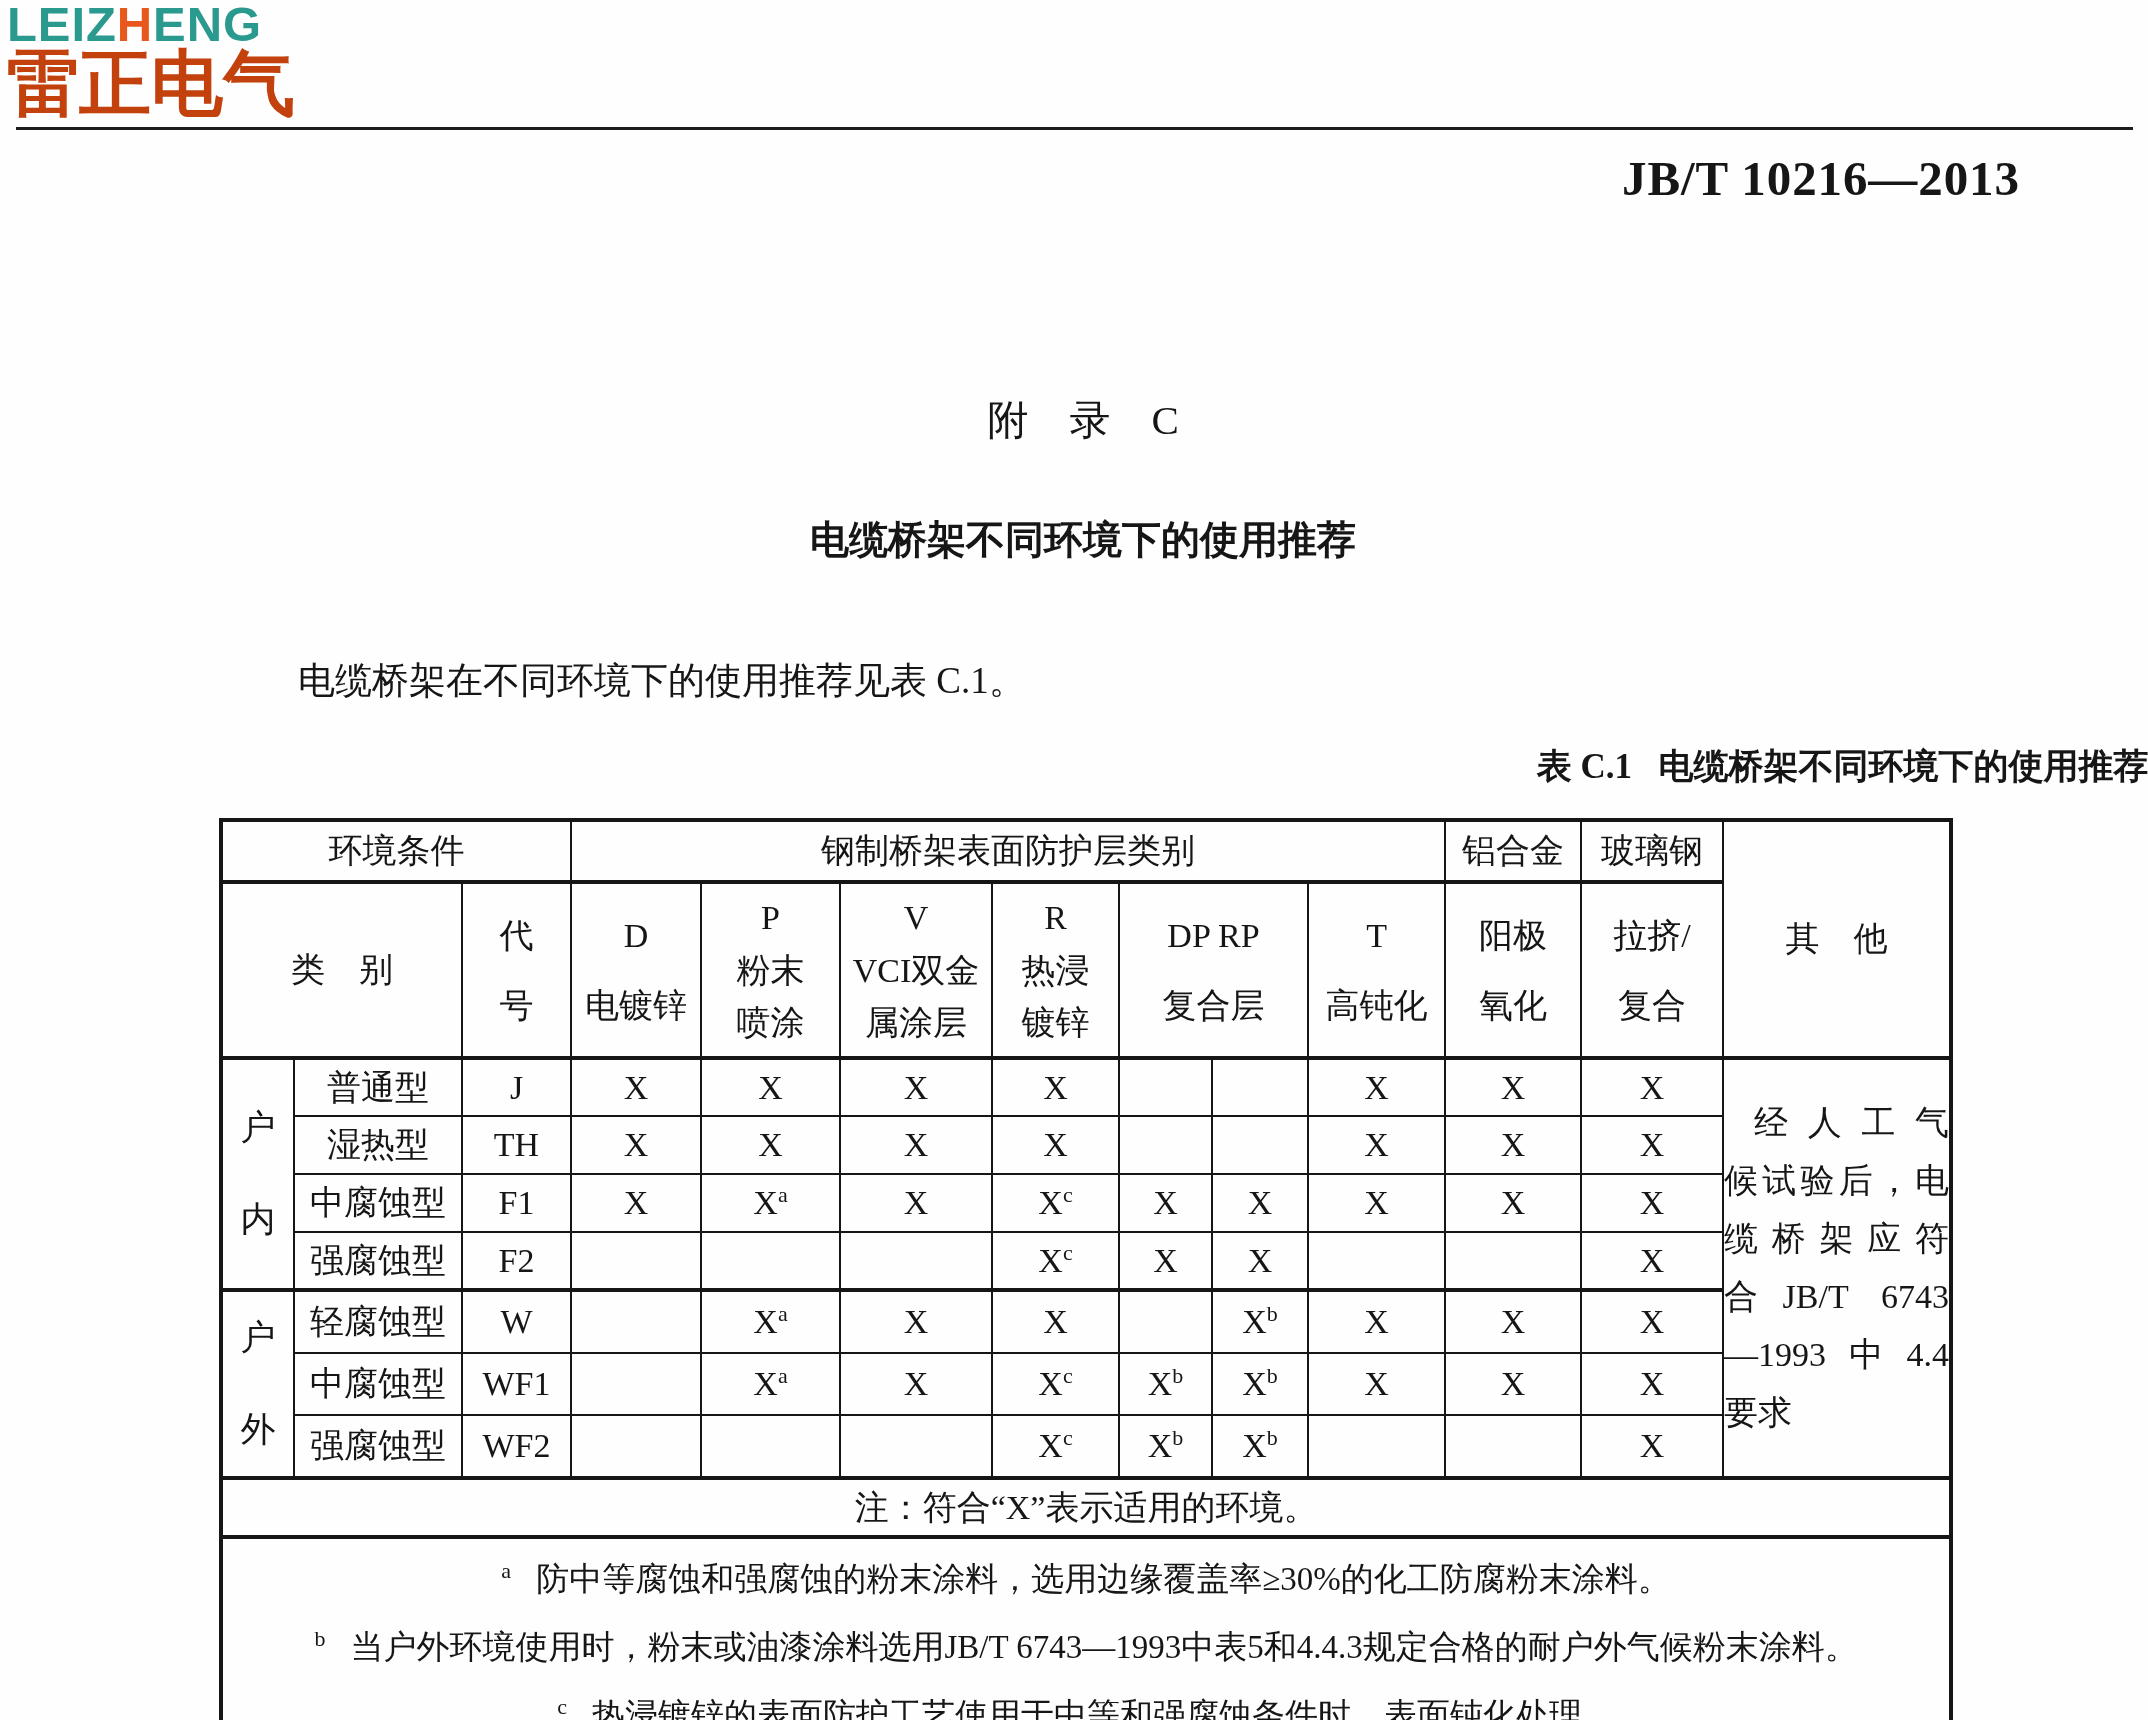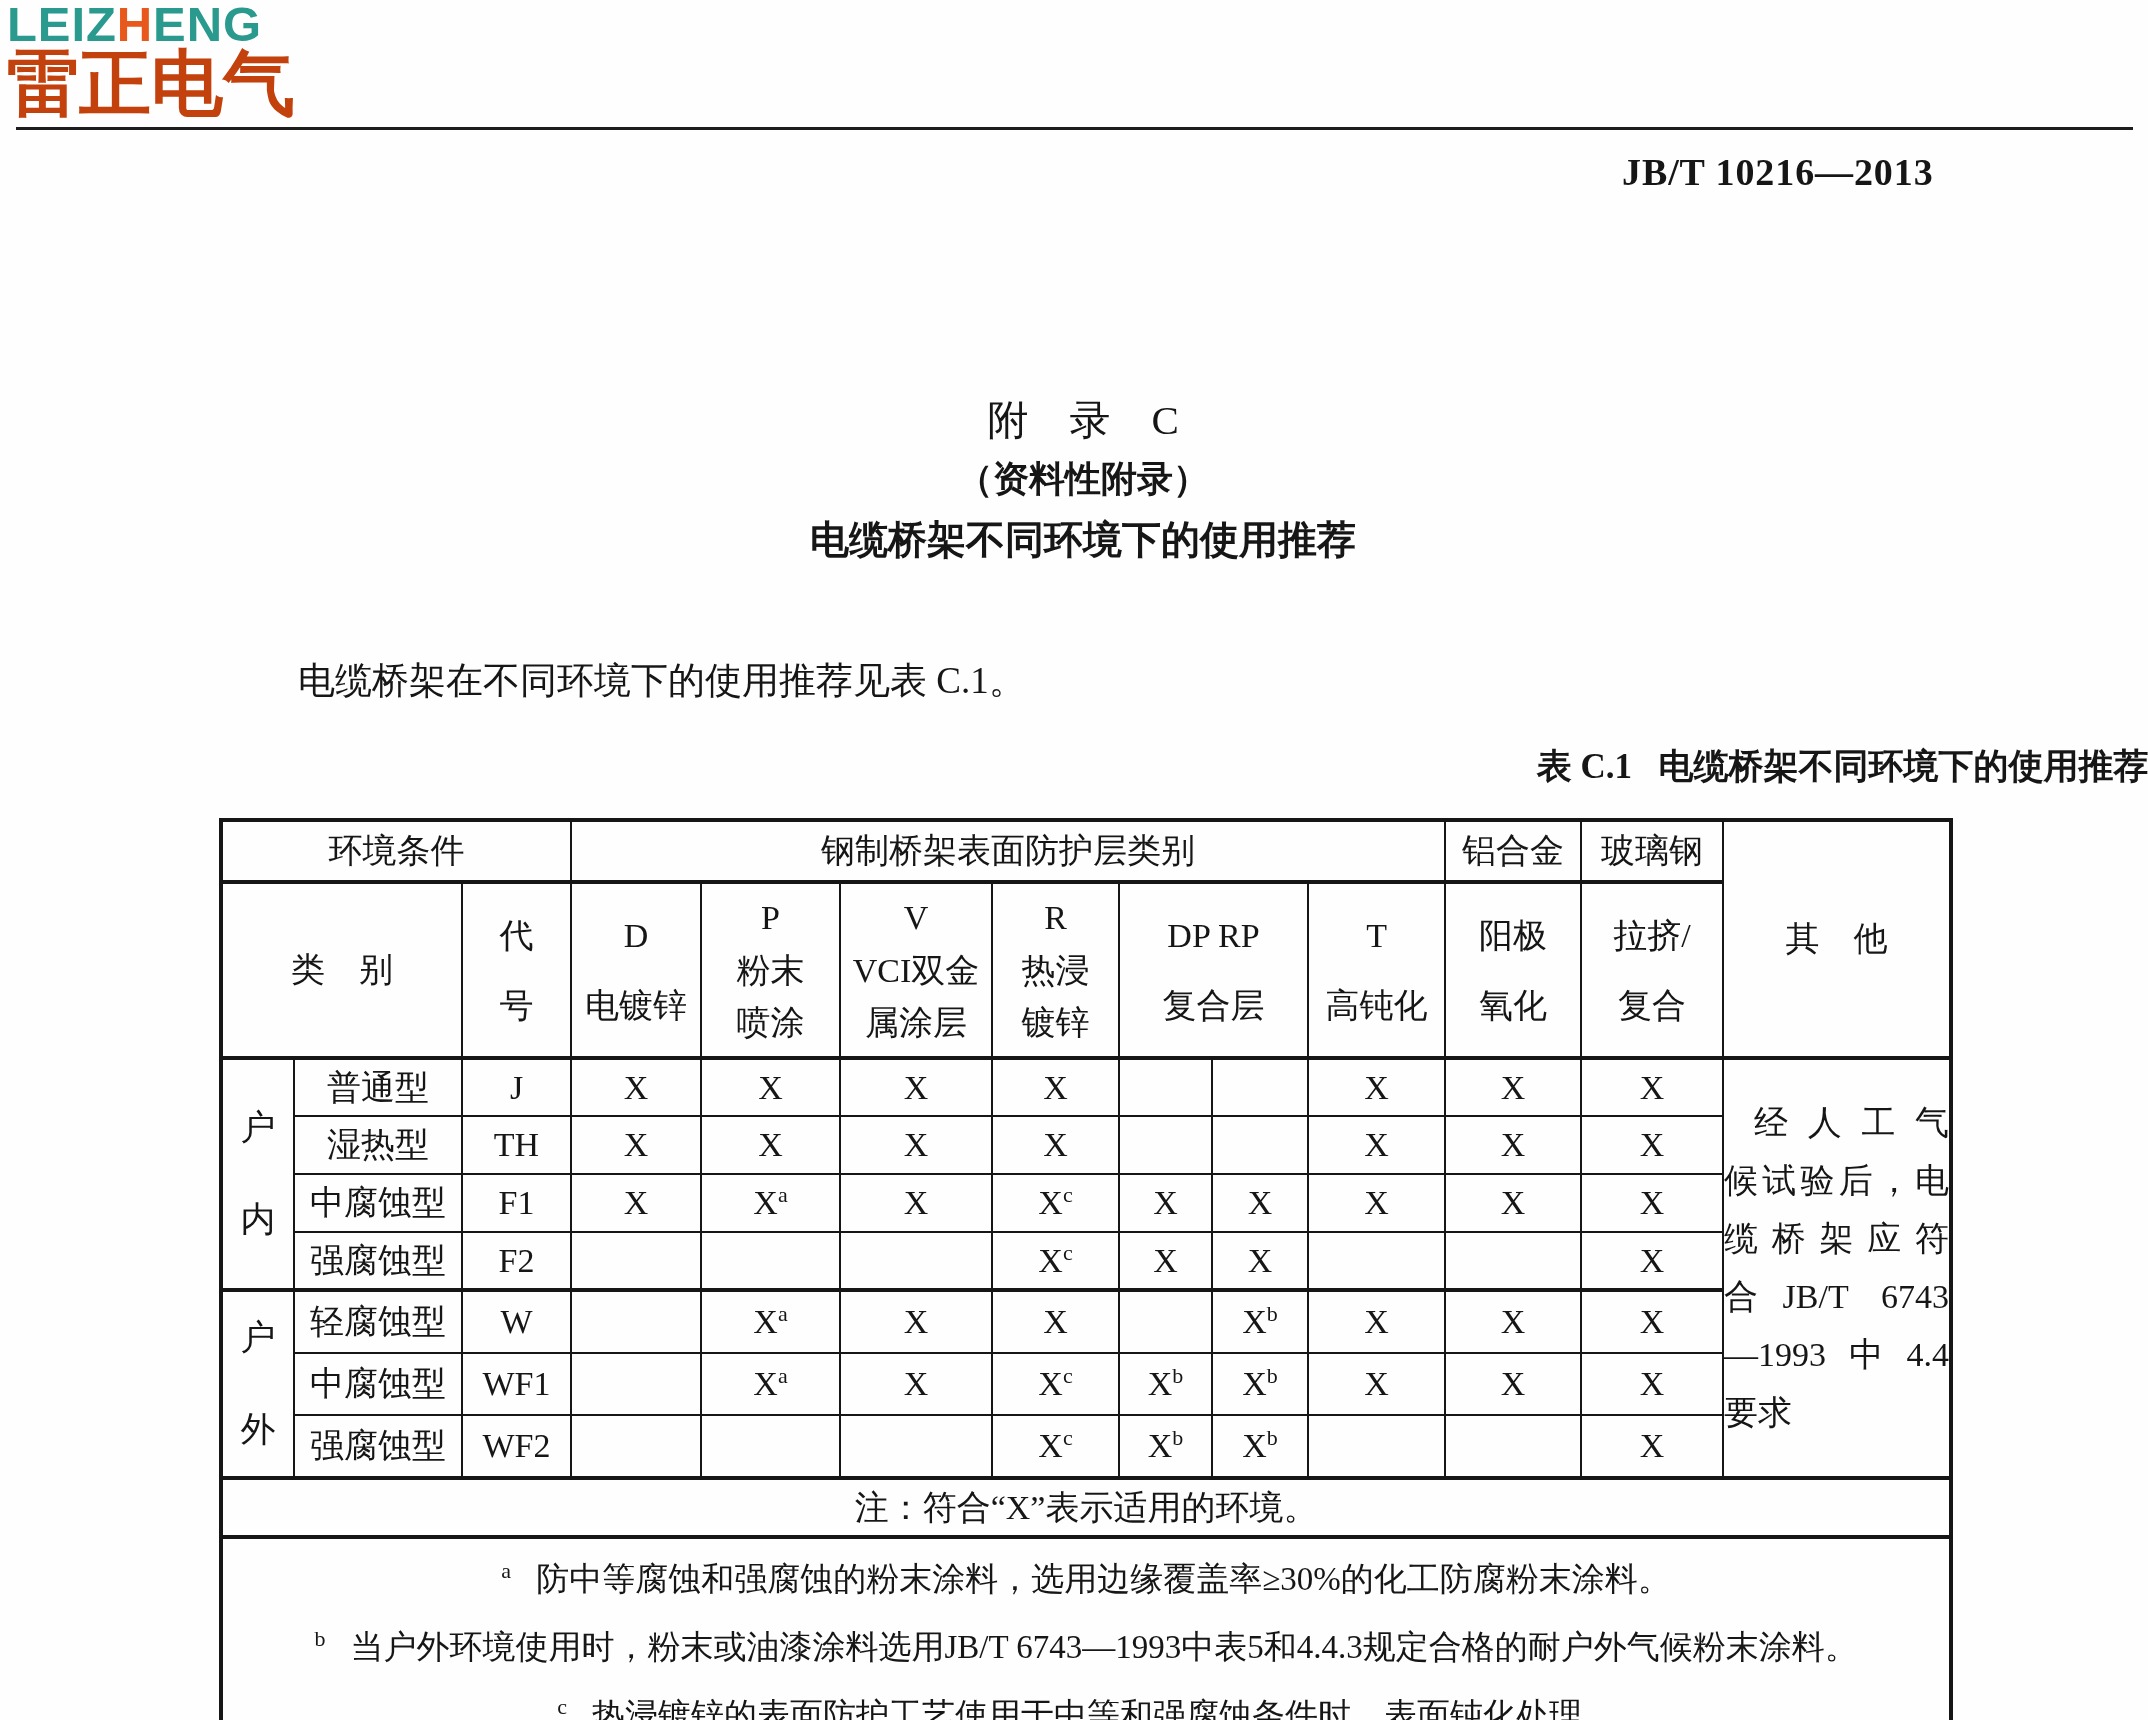"JB/T 10216—2013" .docnum { font-size: 38px -> 49px }
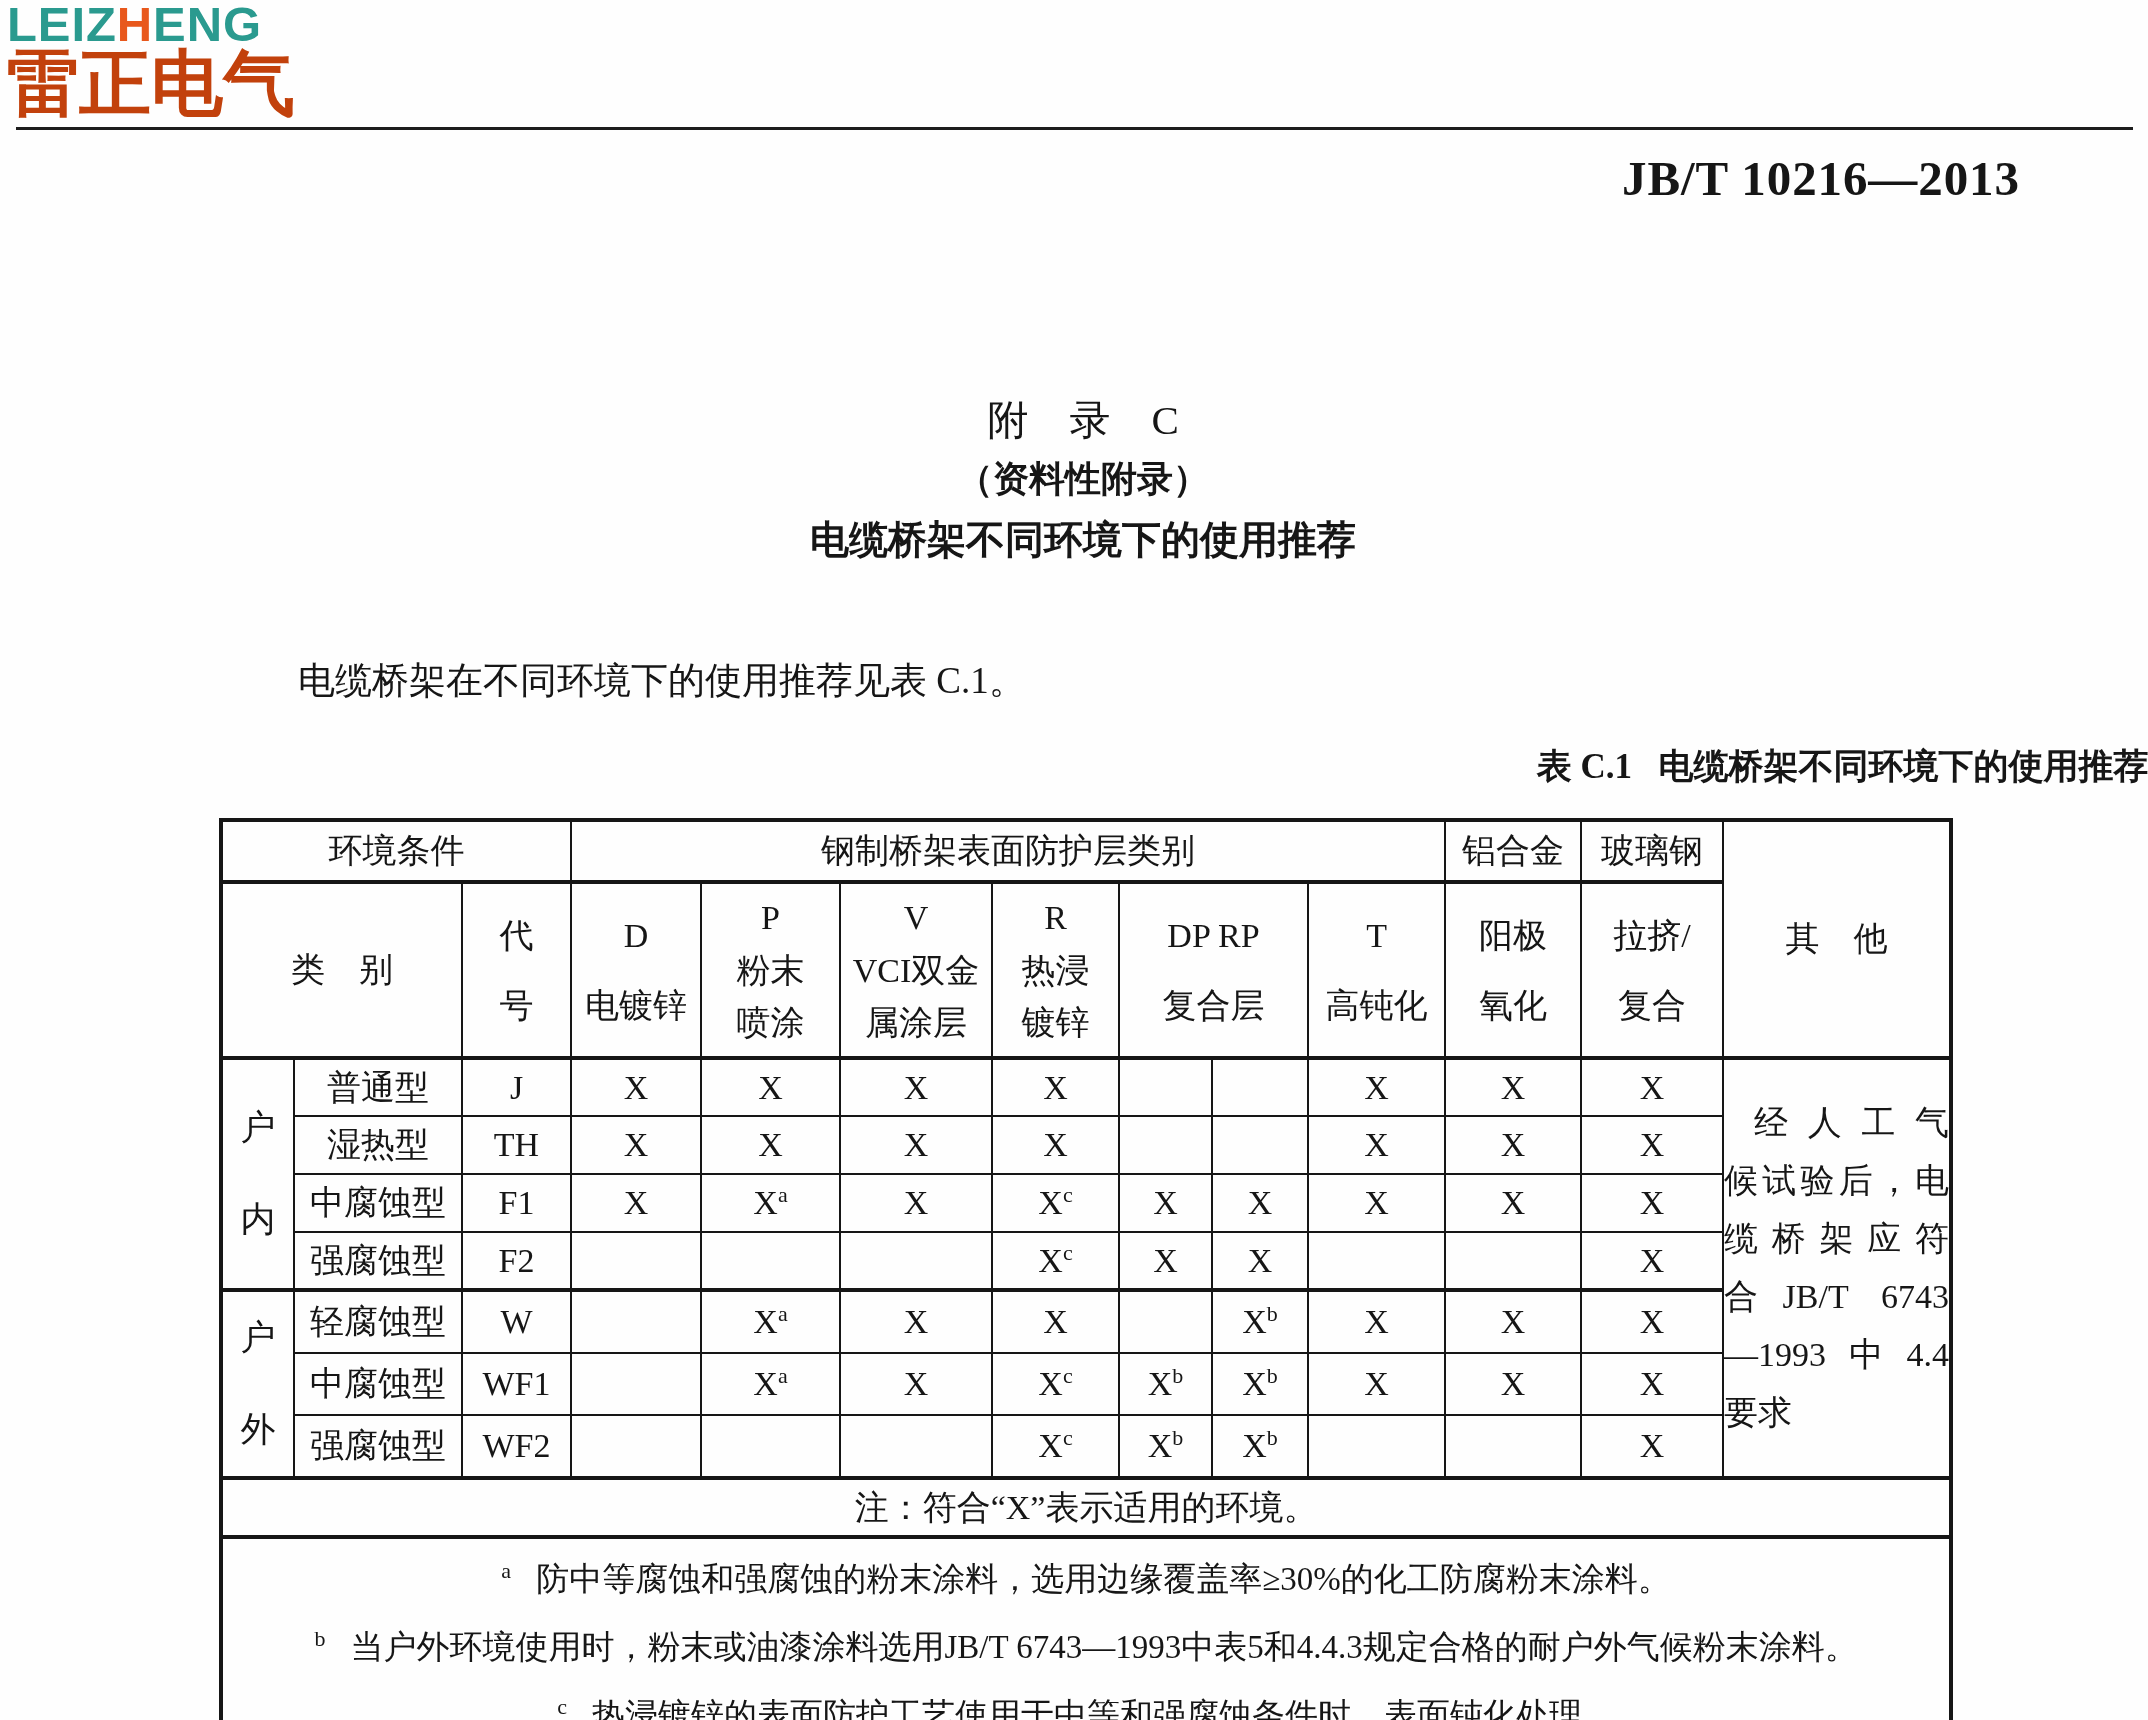"（资料性附录）" div.title2 { html: <div>（资料性附录）</div> -> none }
